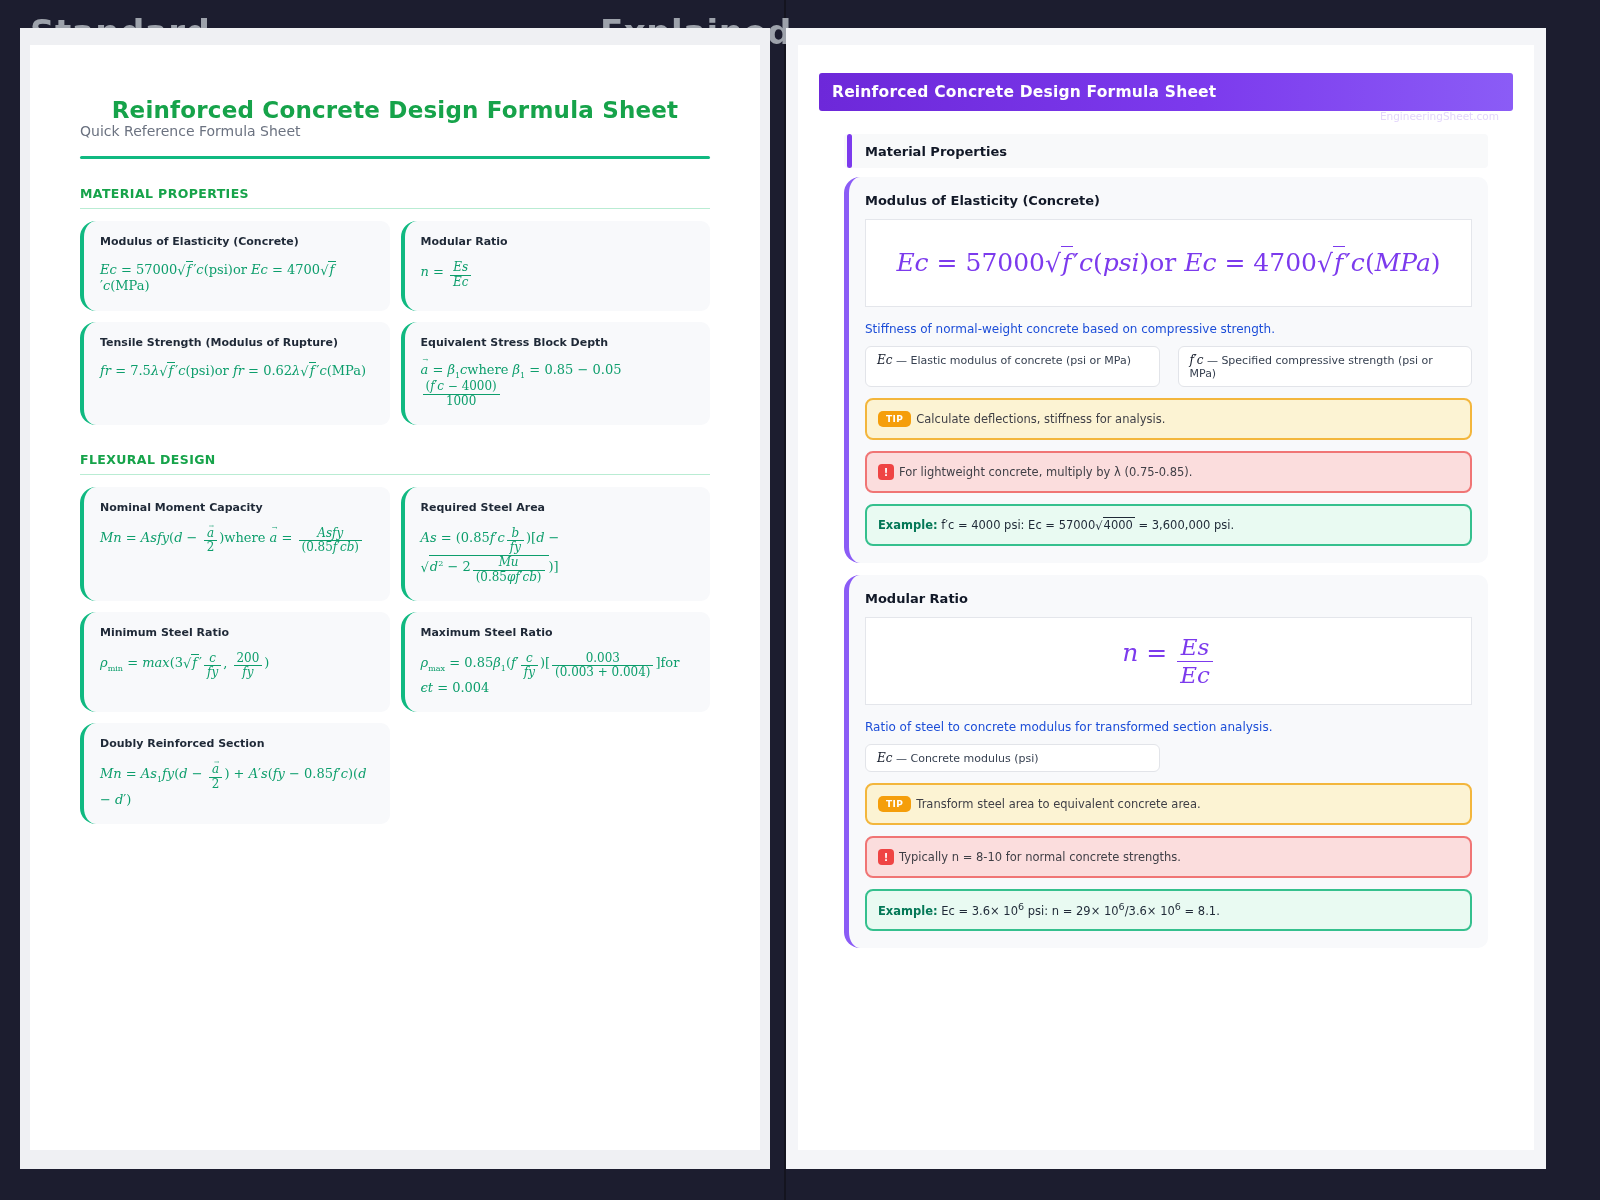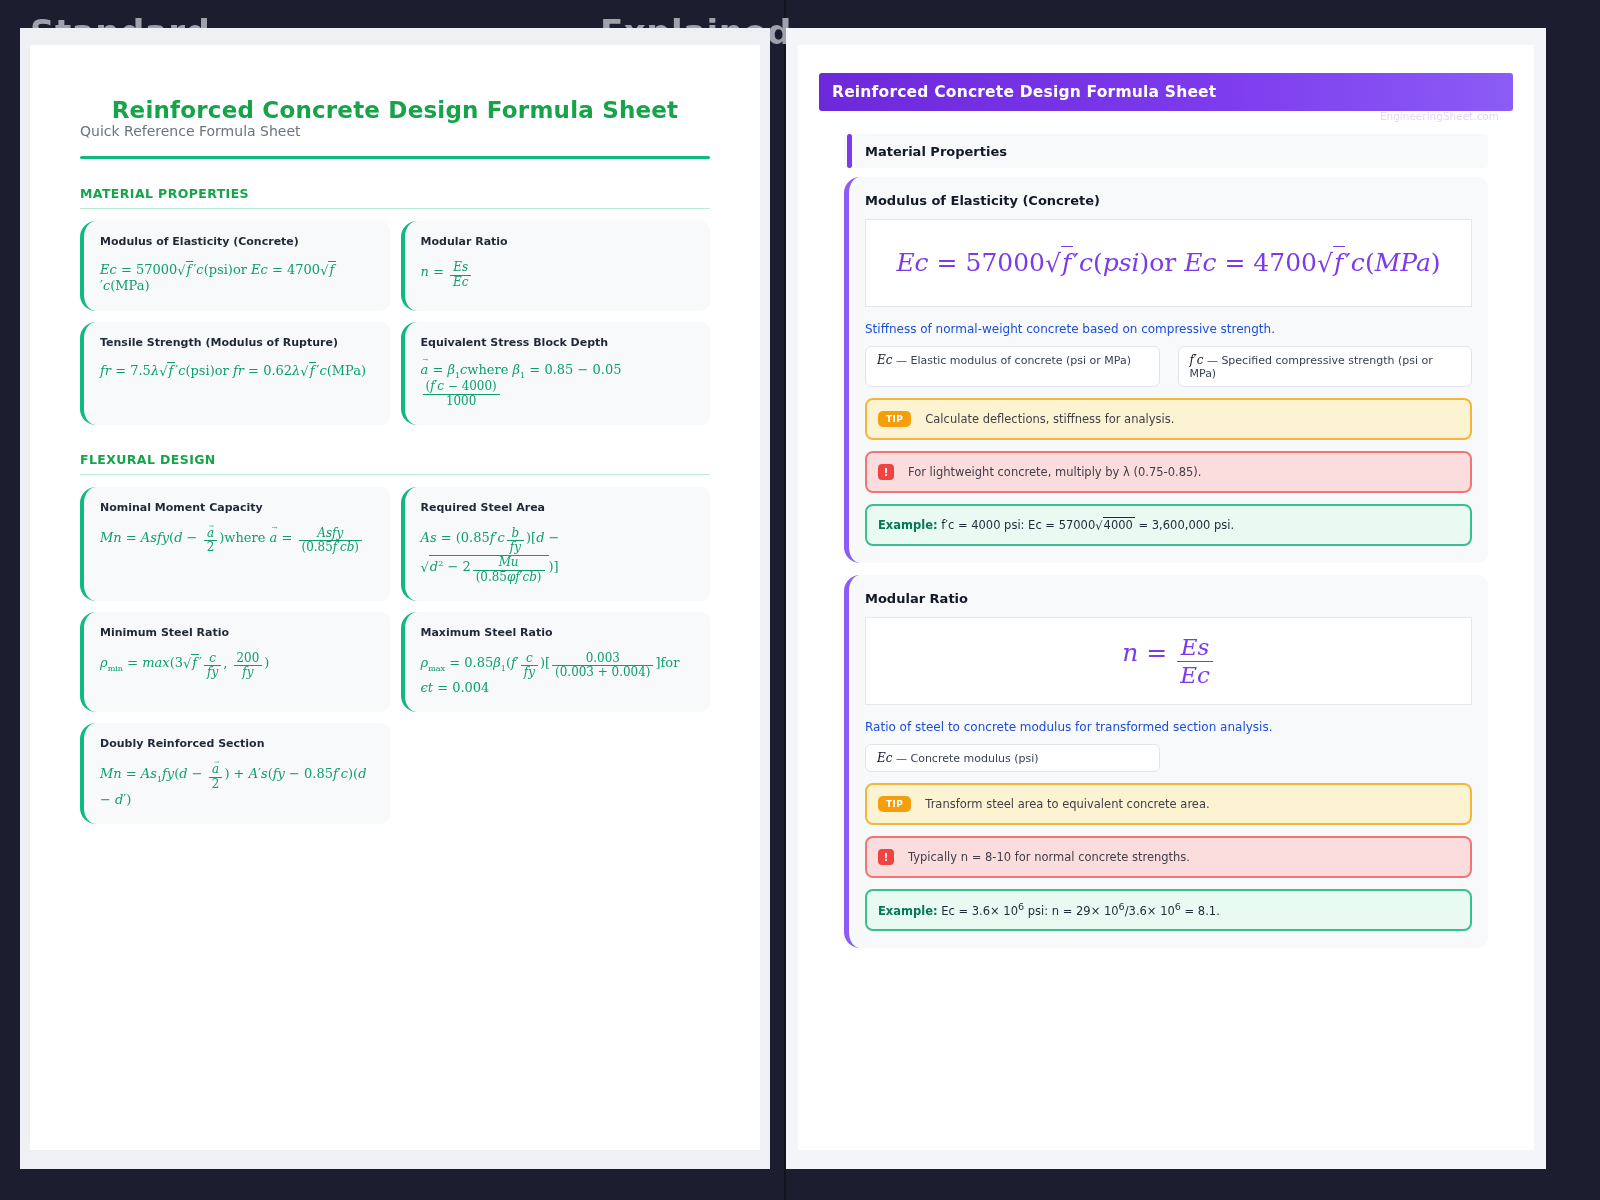"TIP" .notebox { gap: 14px -> 5px }
